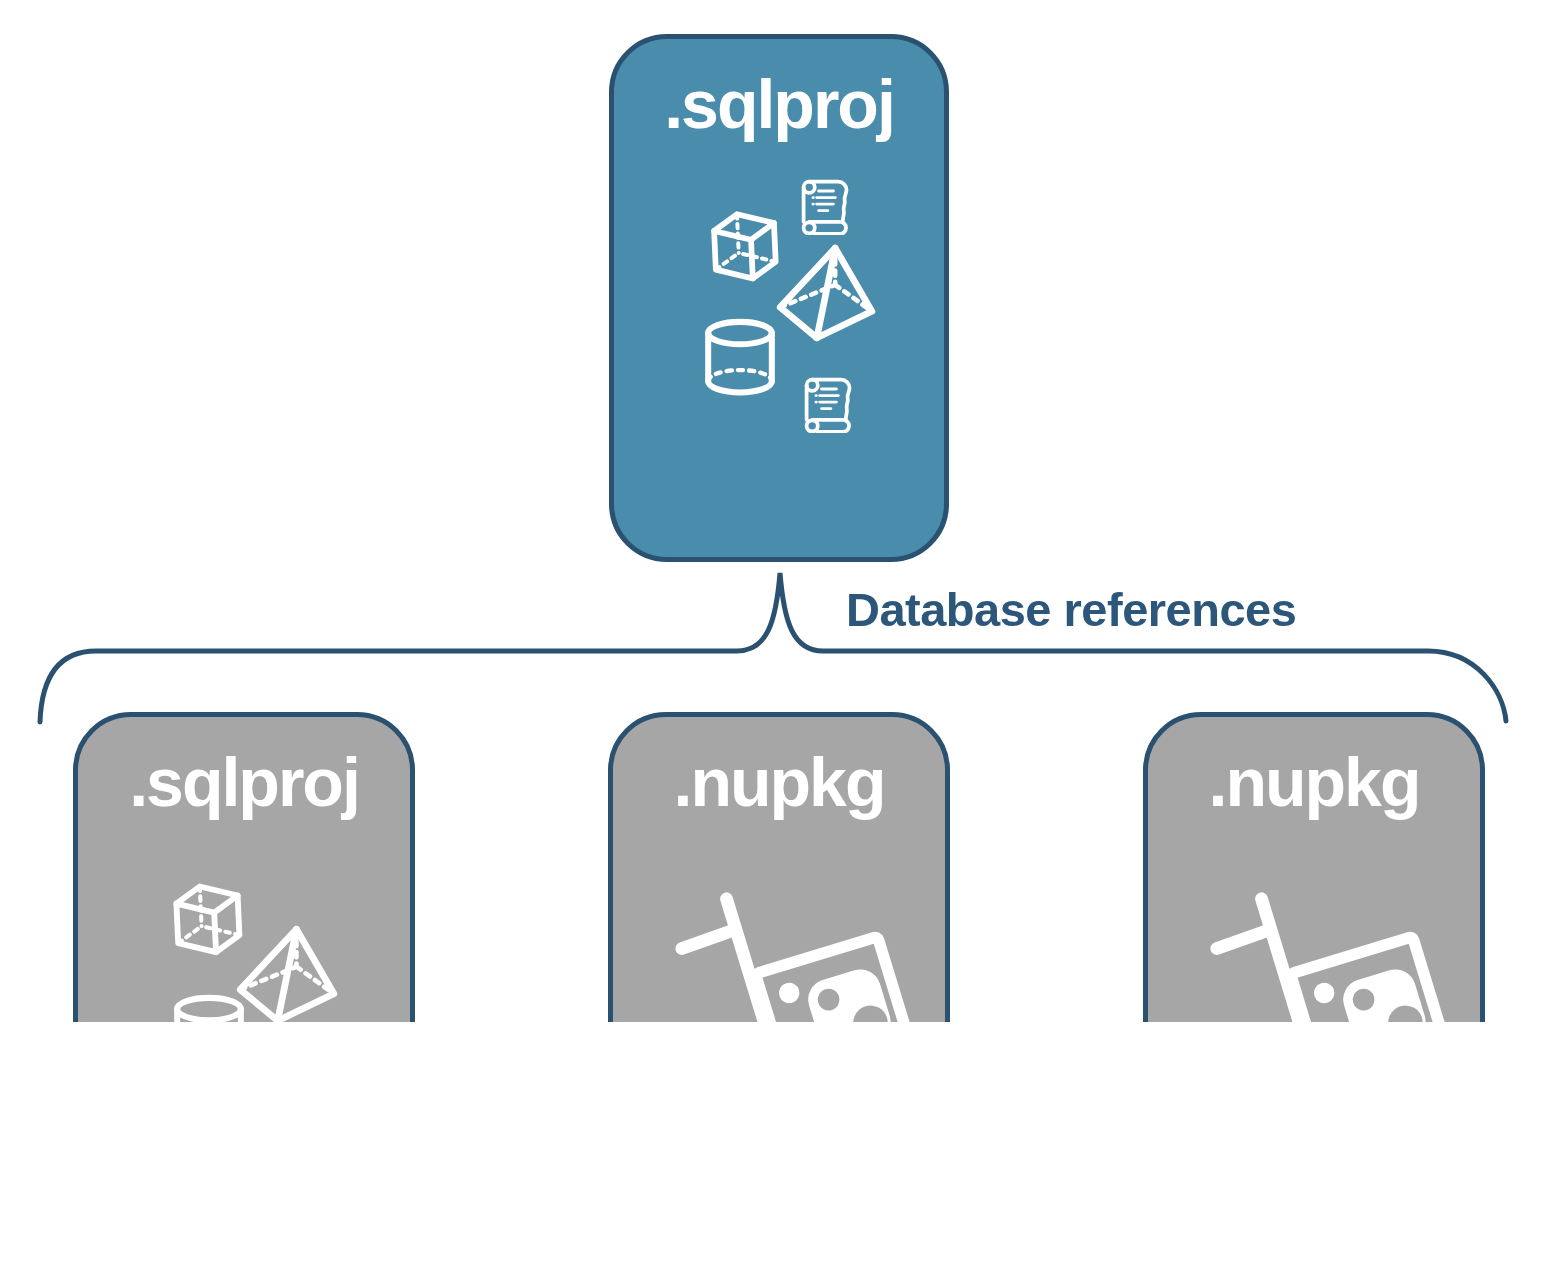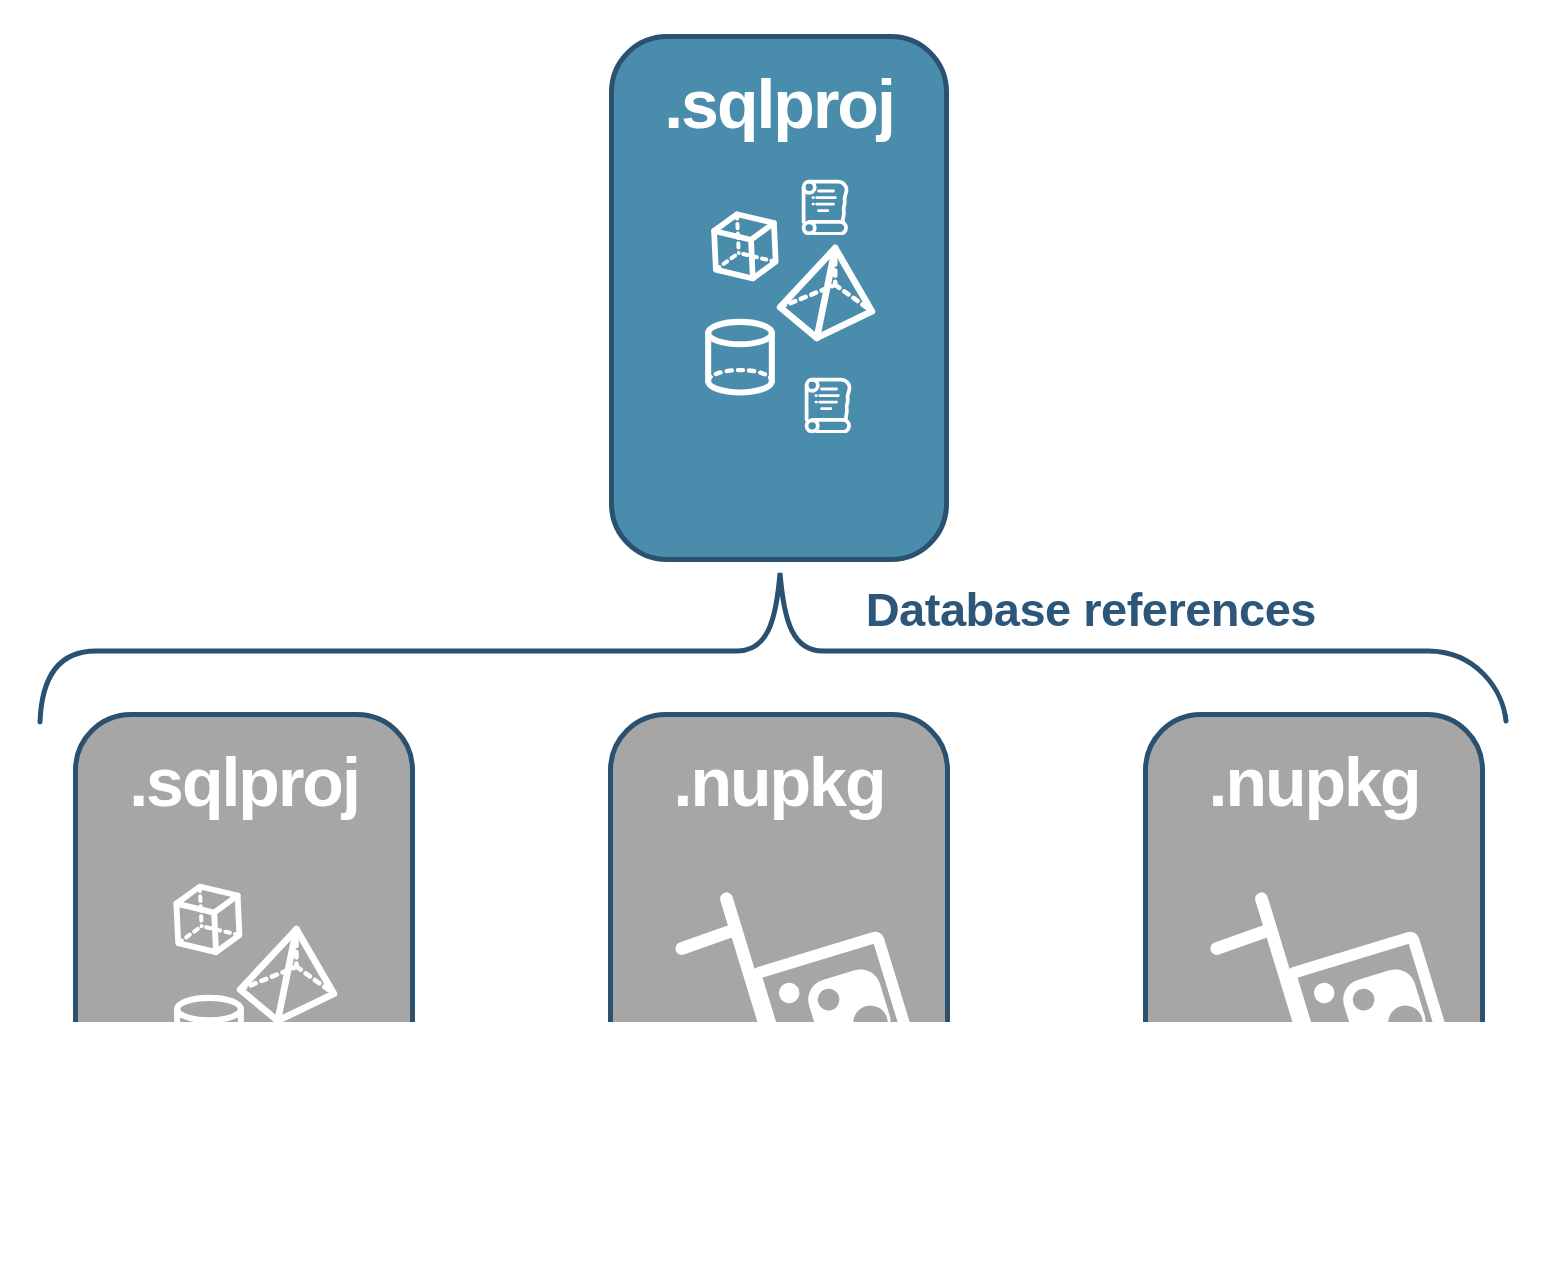"Database references" .connector-label { text-align: right -> left }
